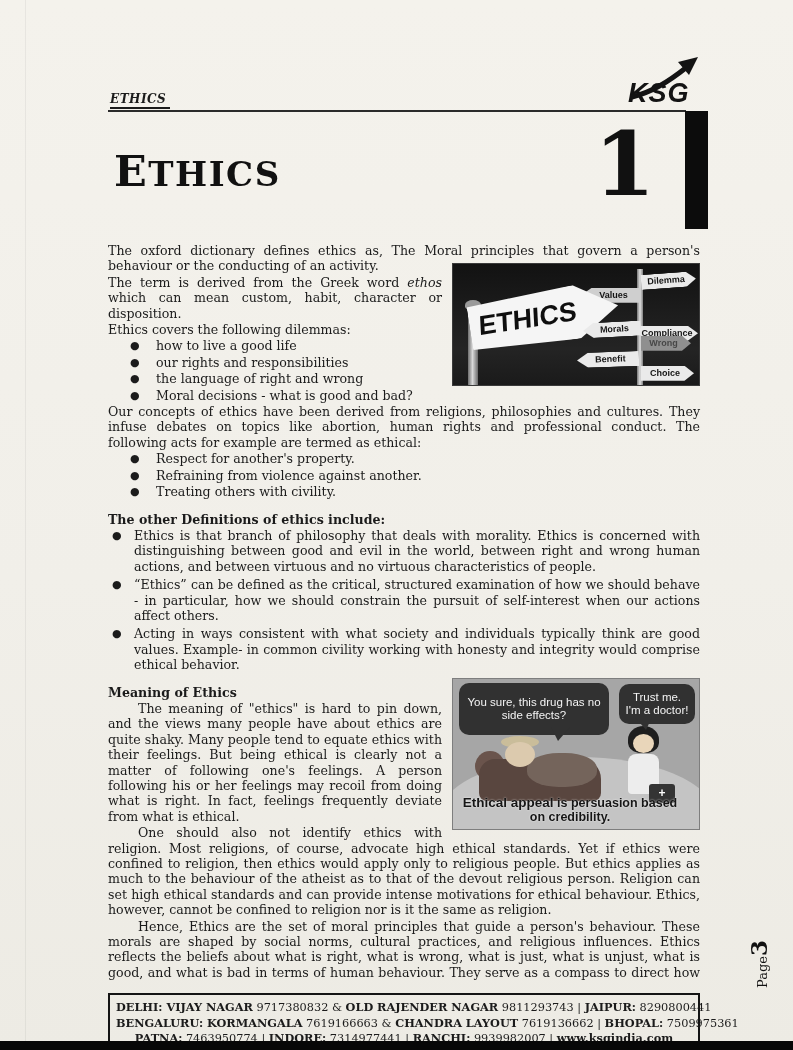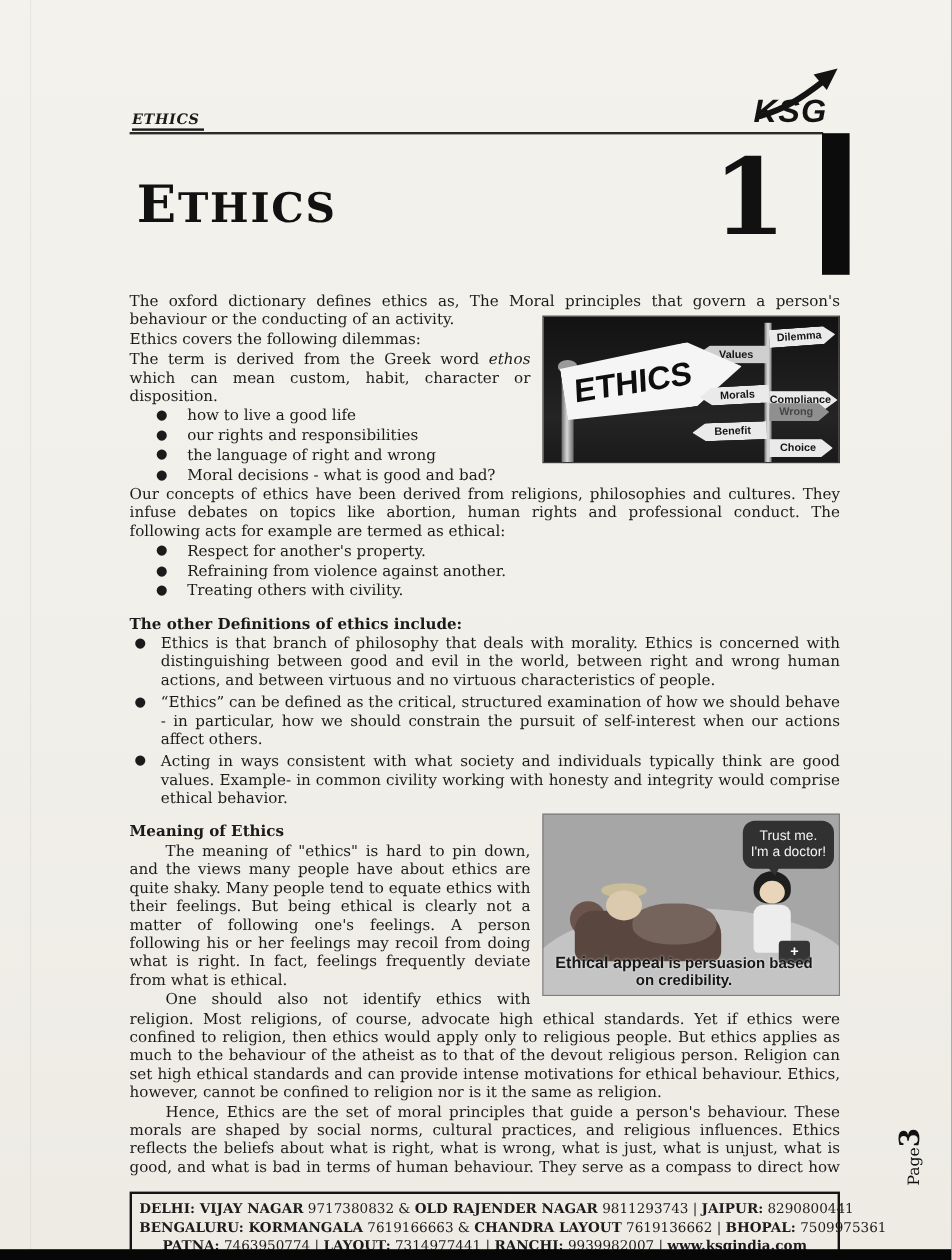"Ethics covers the following dilemmas:" div.para { order: before "The term is derived from" -> after "The term is derived from" }
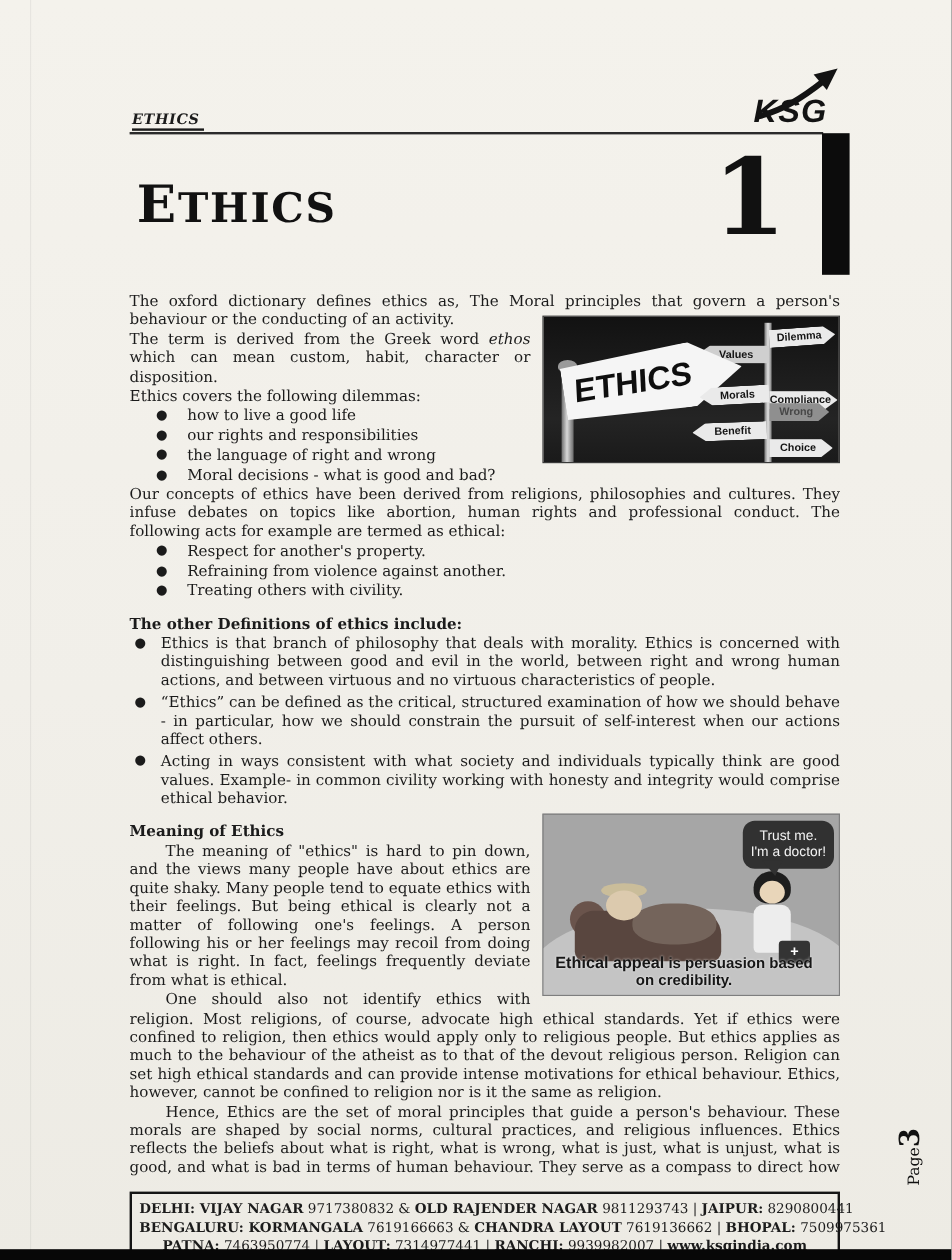"You sure, this drug has" div.ct-bubble { html: none -> <div> <span>You sure, this drug has no side effects?</span> </div> }
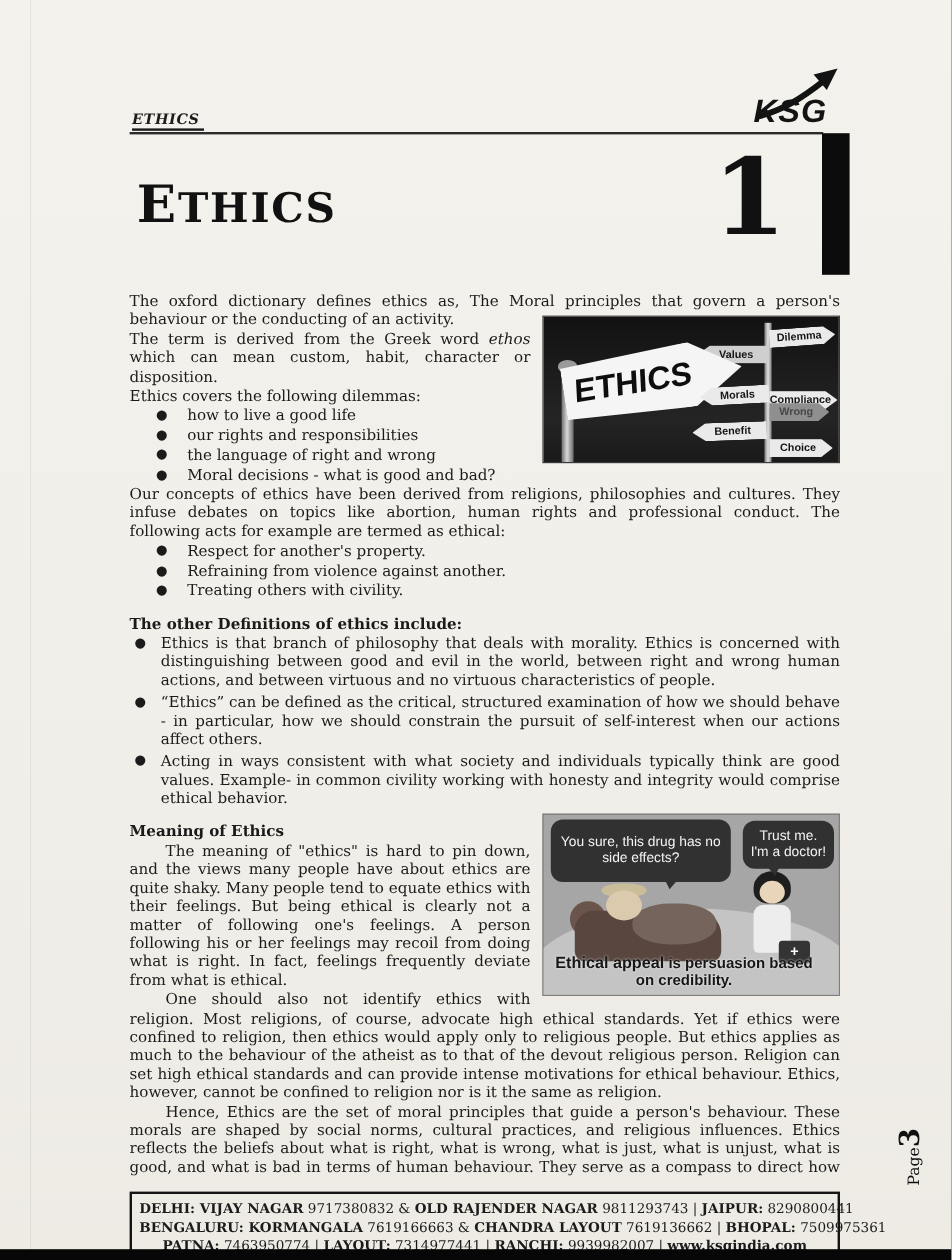"LAYOUT:" span.b { text: LAYOUT -> INDORE }
